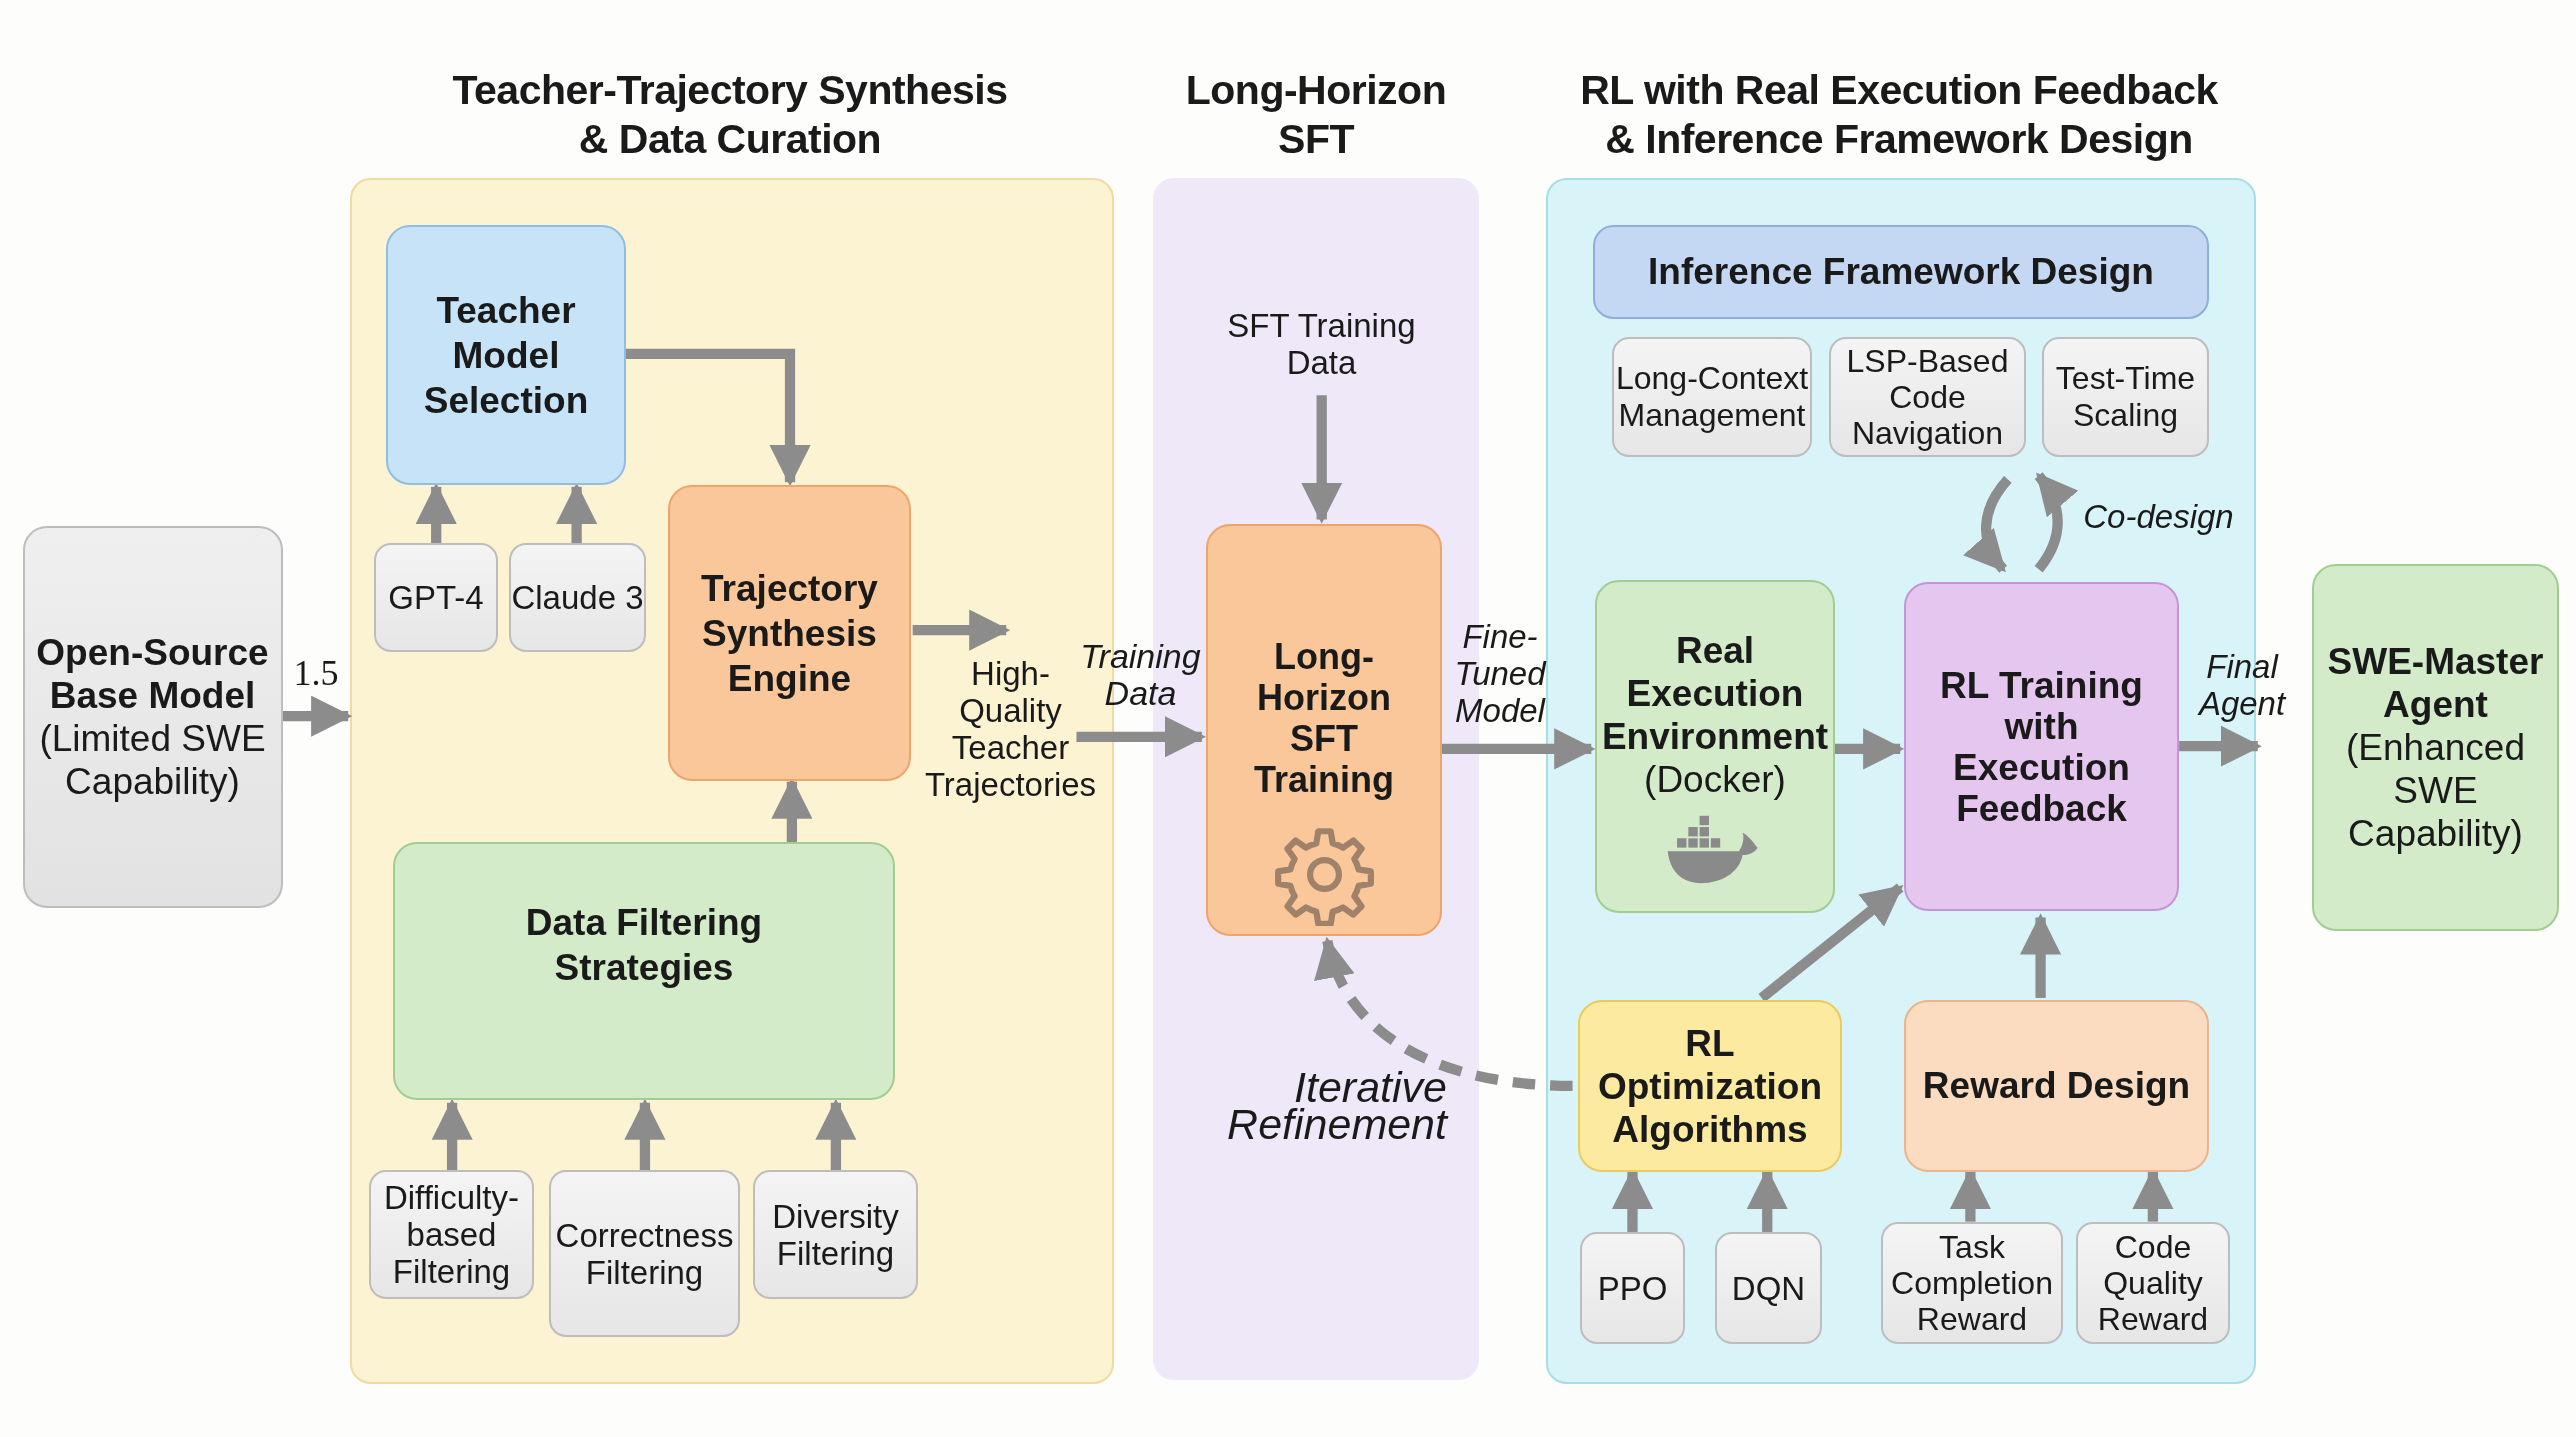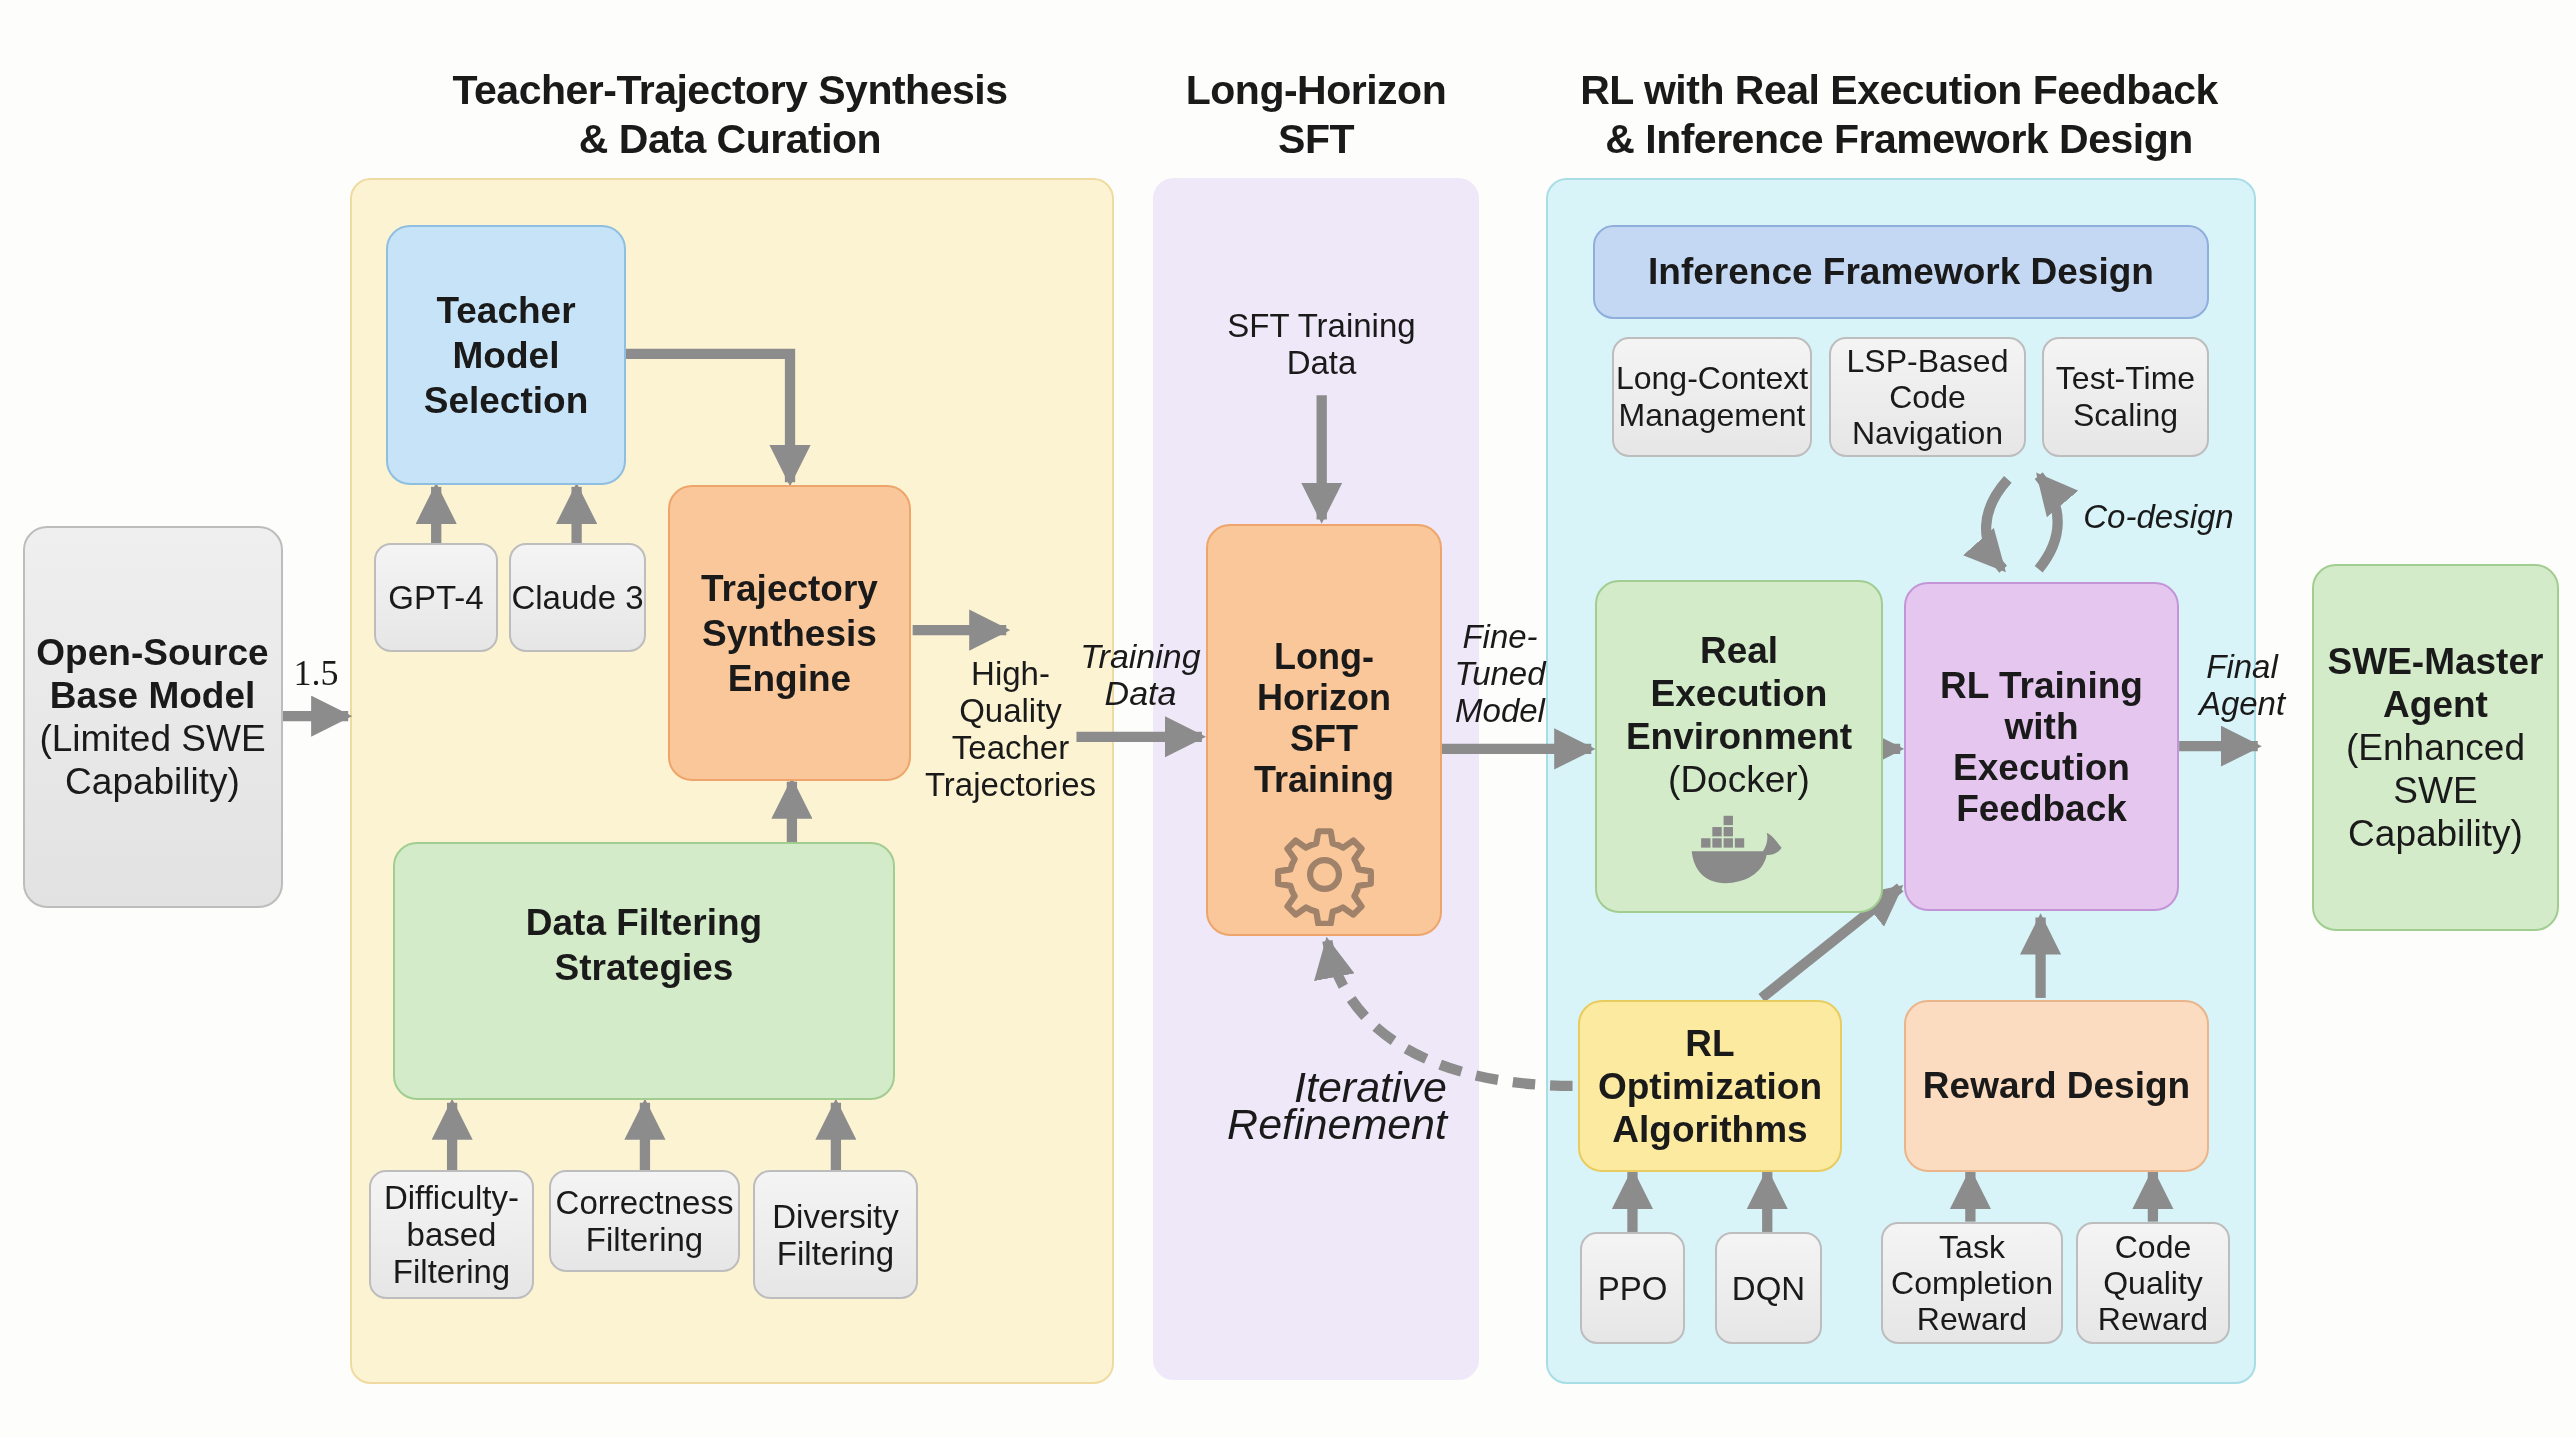"Real" div.box { width: 288px -> 240px }
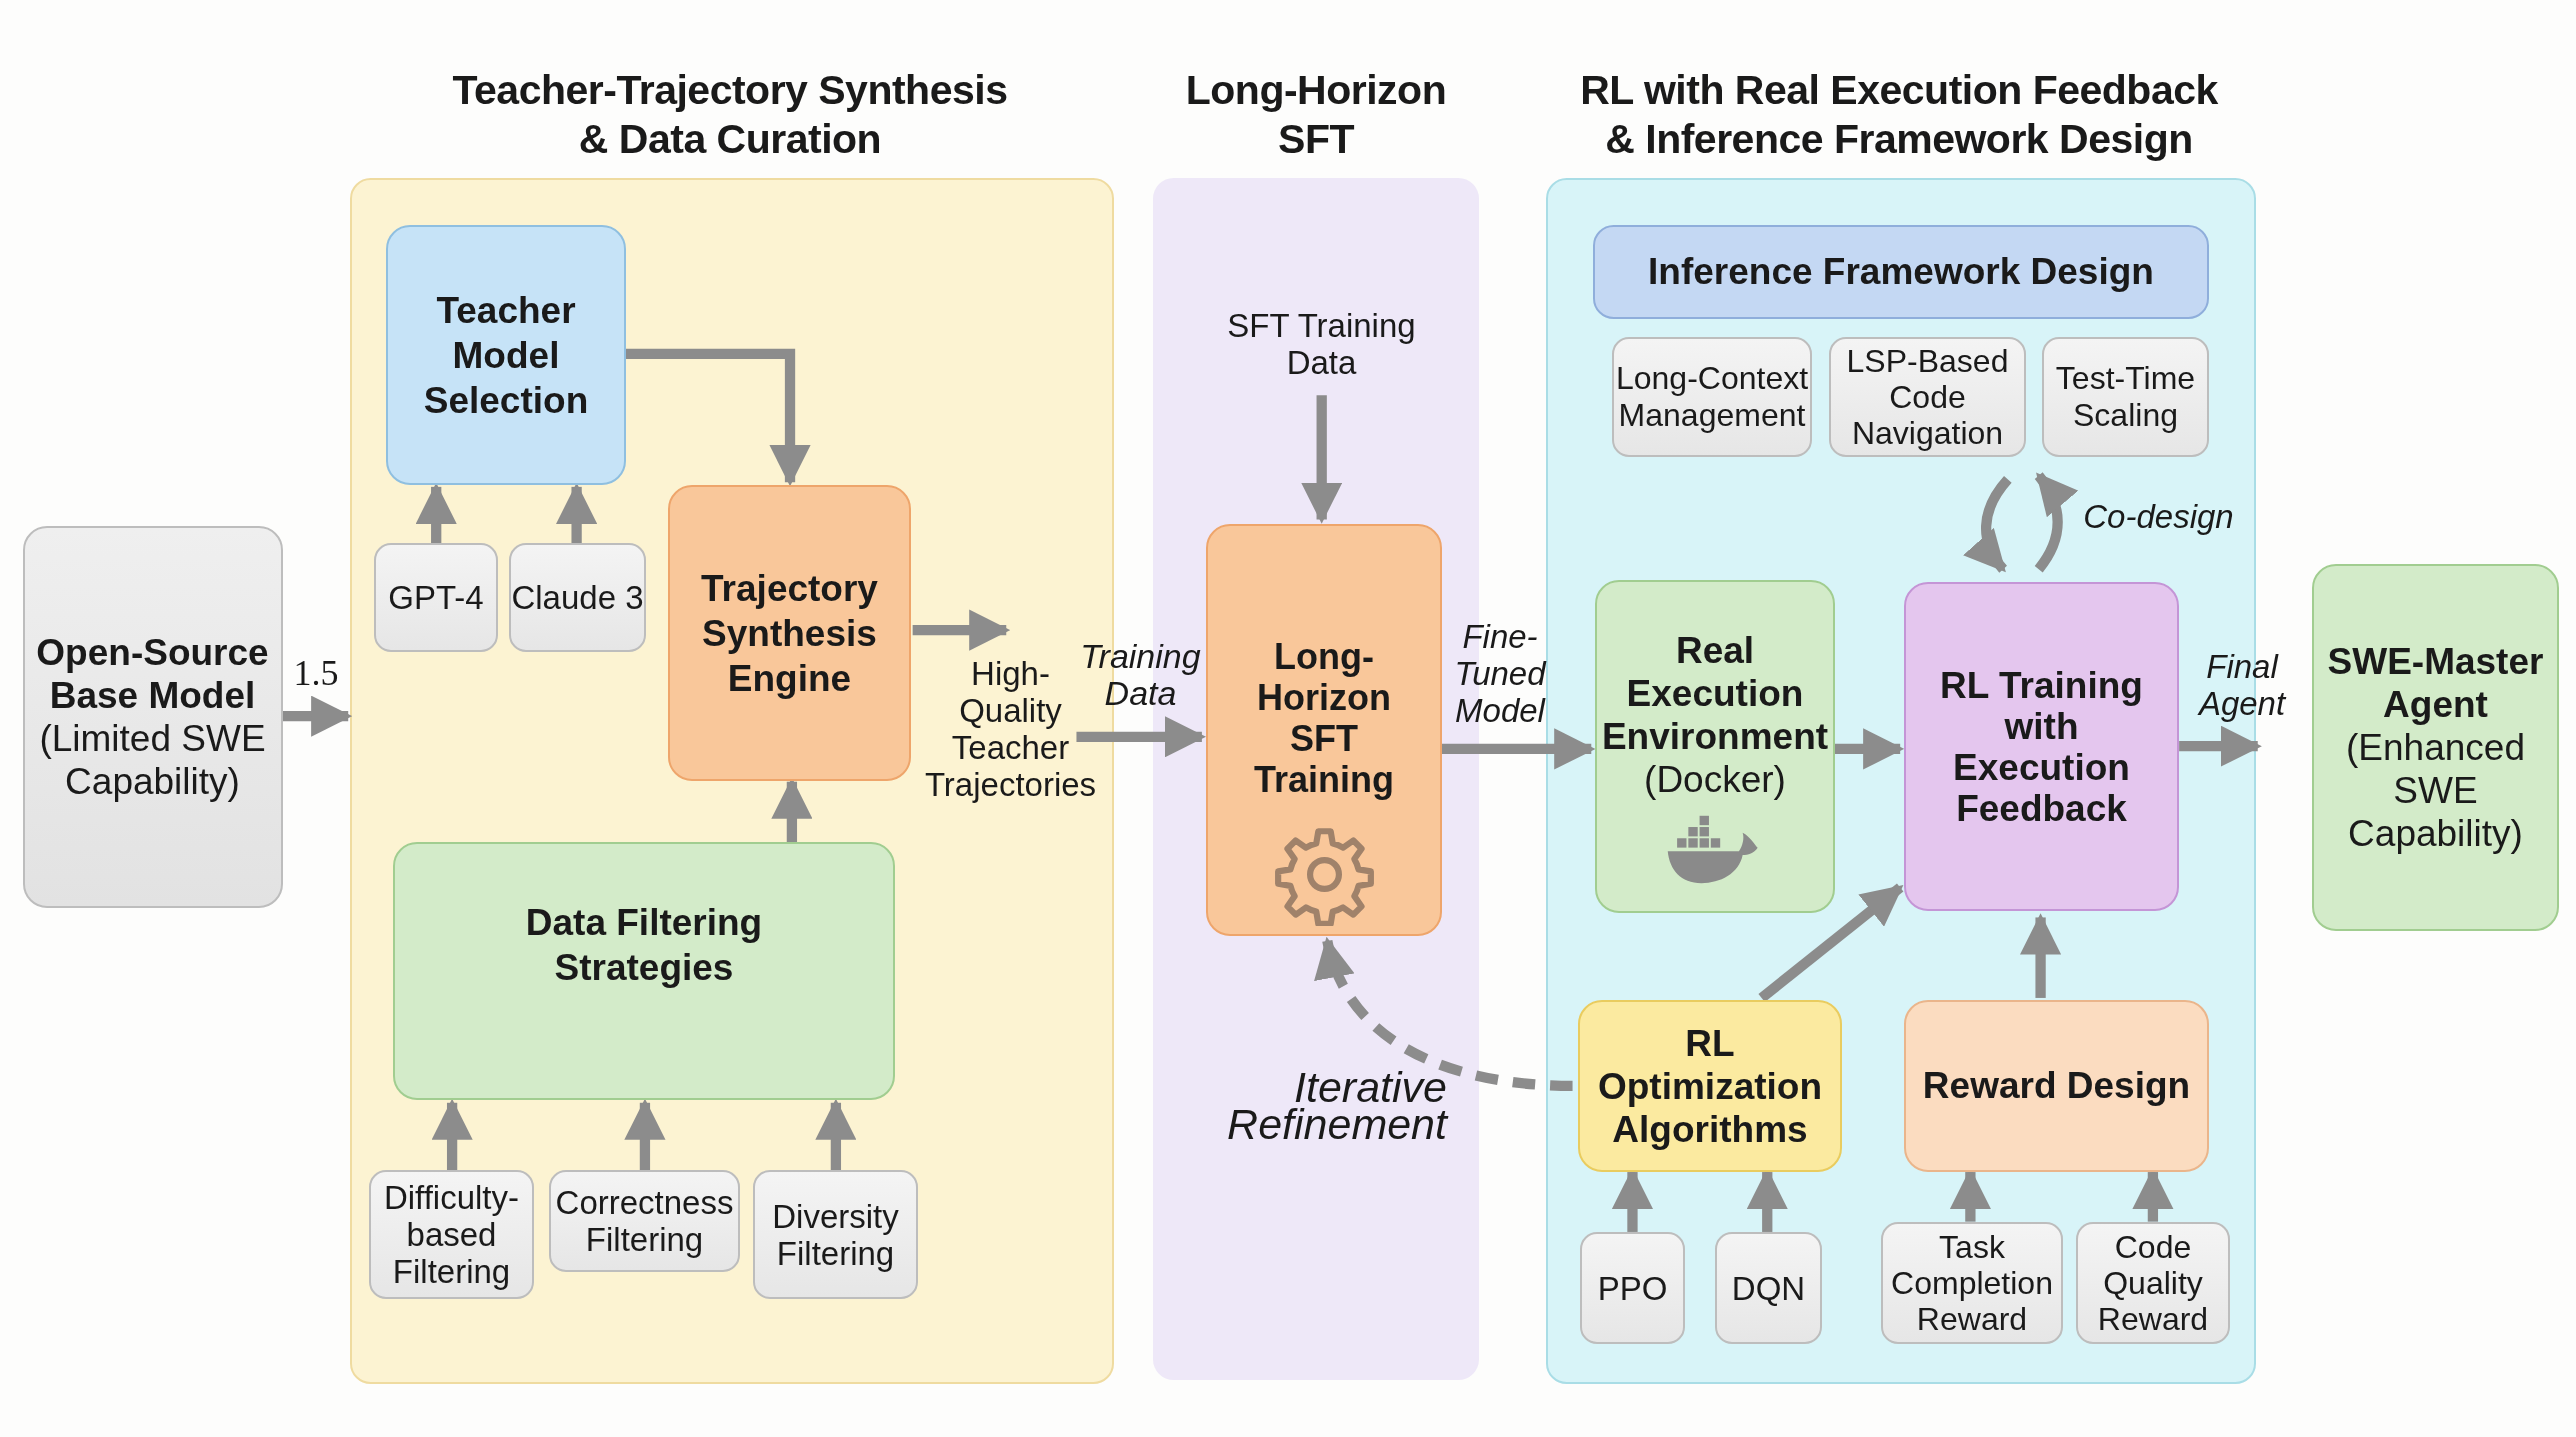"Correctness" div.box { height: 102px -> 167px }
